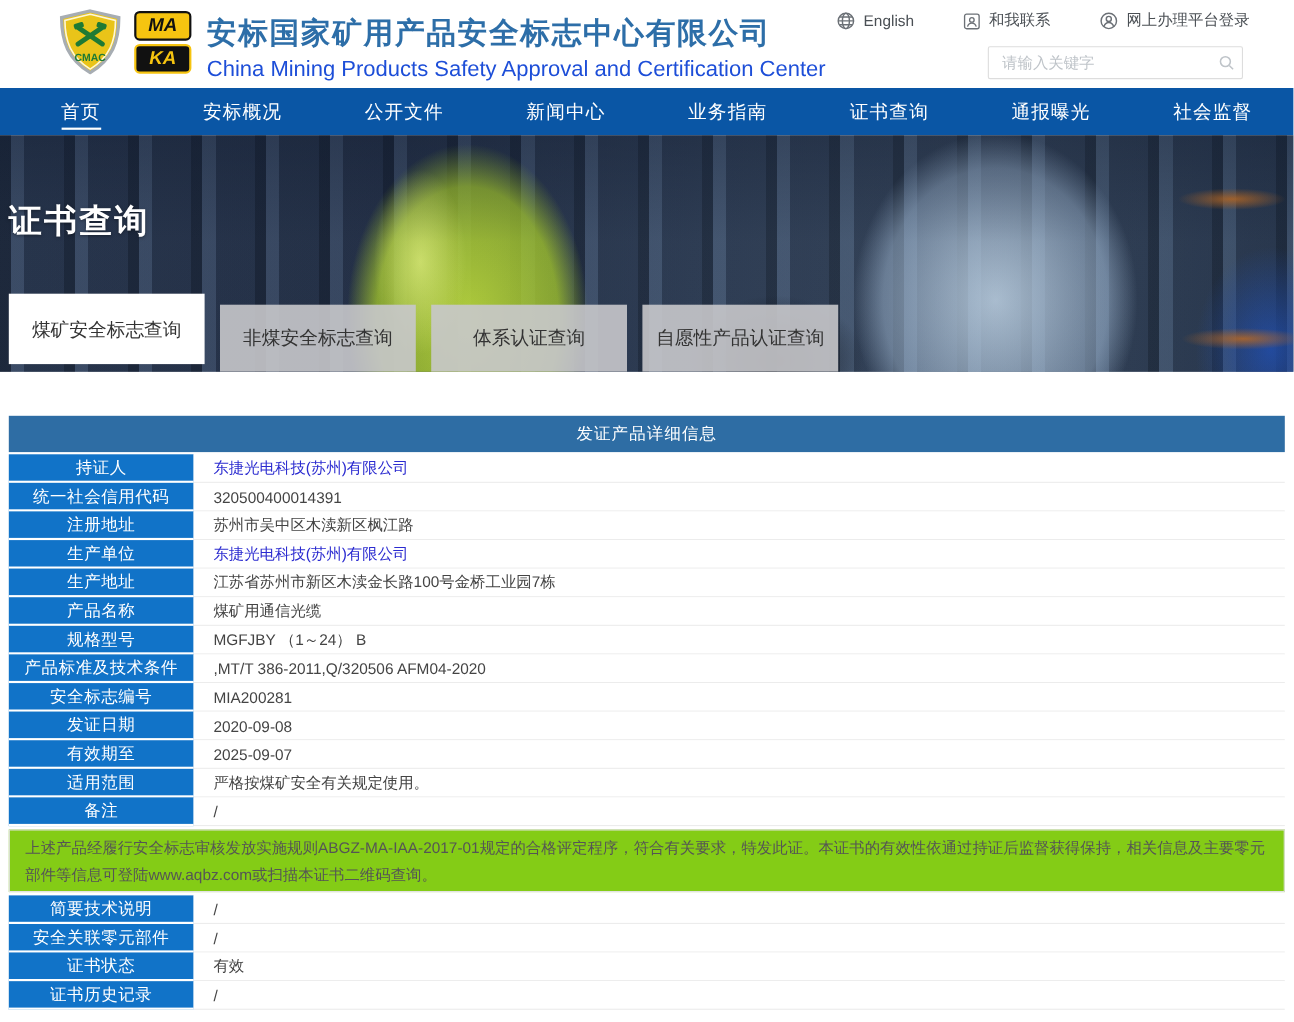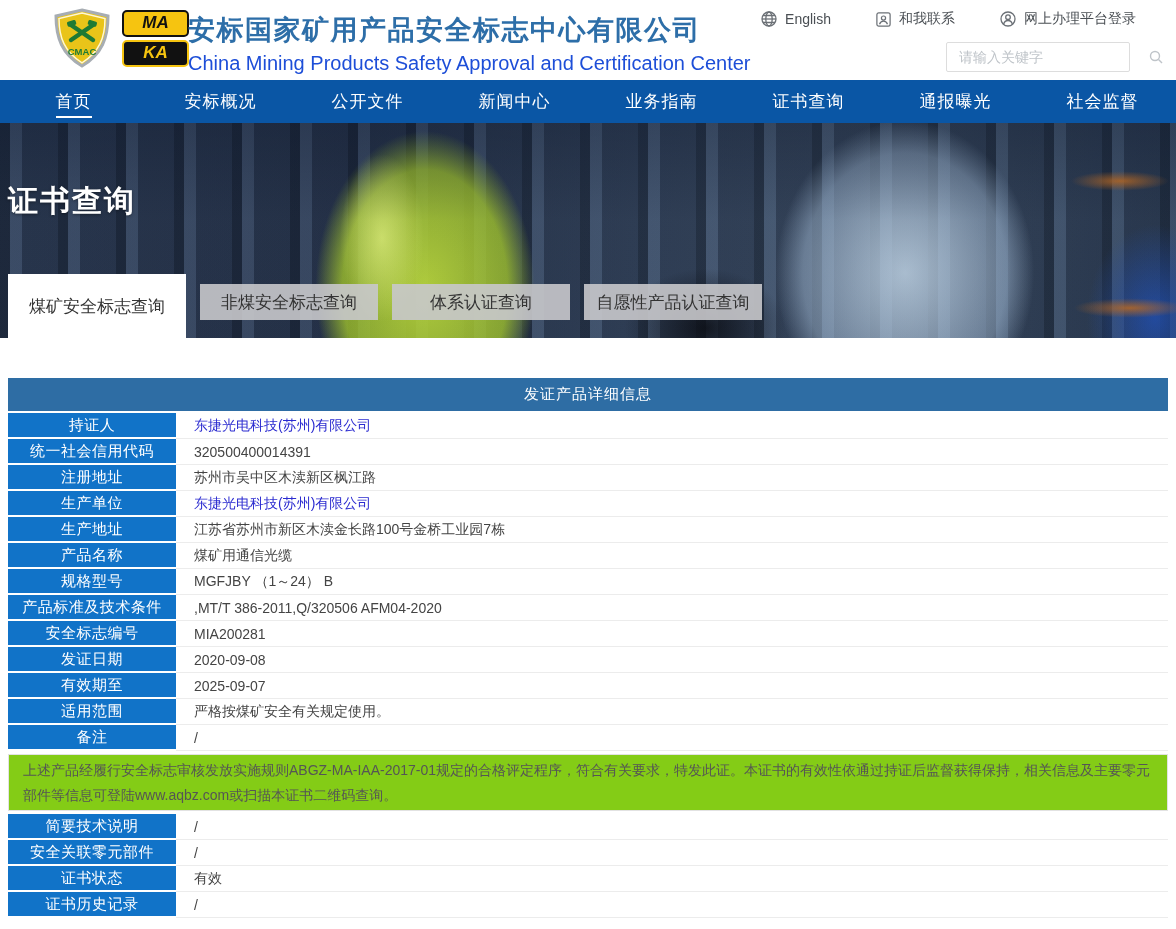"MA" .maka .badge { width: 67px -> 52px }
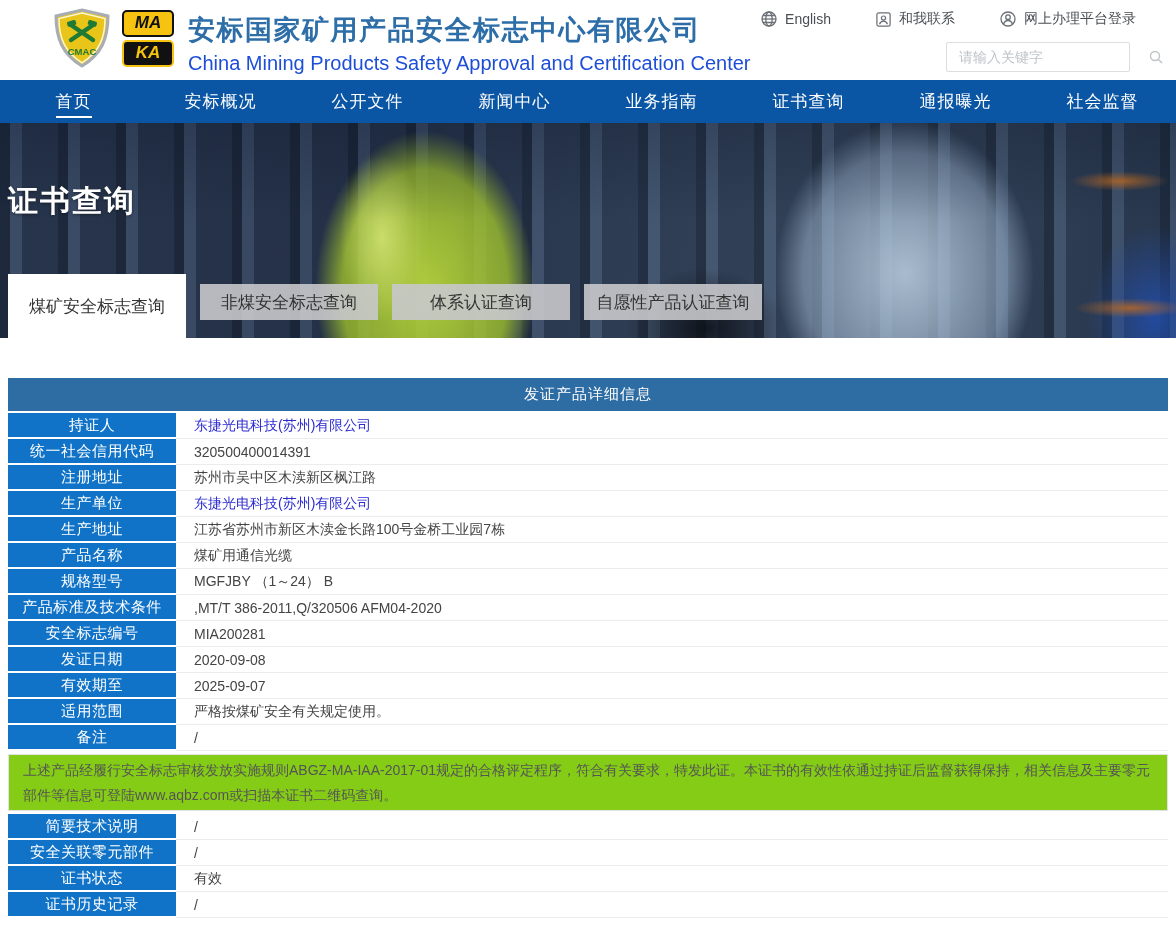"请输入关键字" .search-box { width: 184px -> 232px }
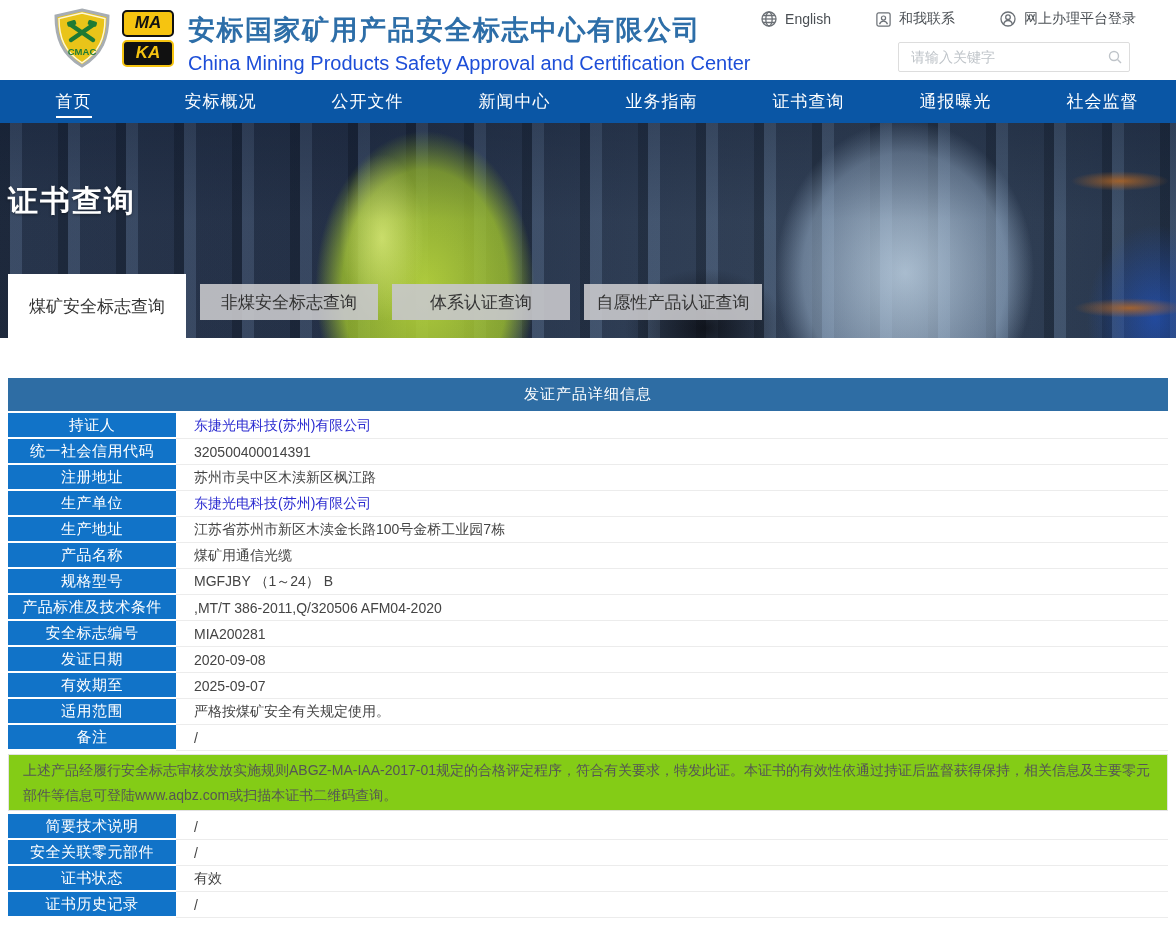"非煤安全标志查询" .cert-tab { height: 36px -> 61px }
